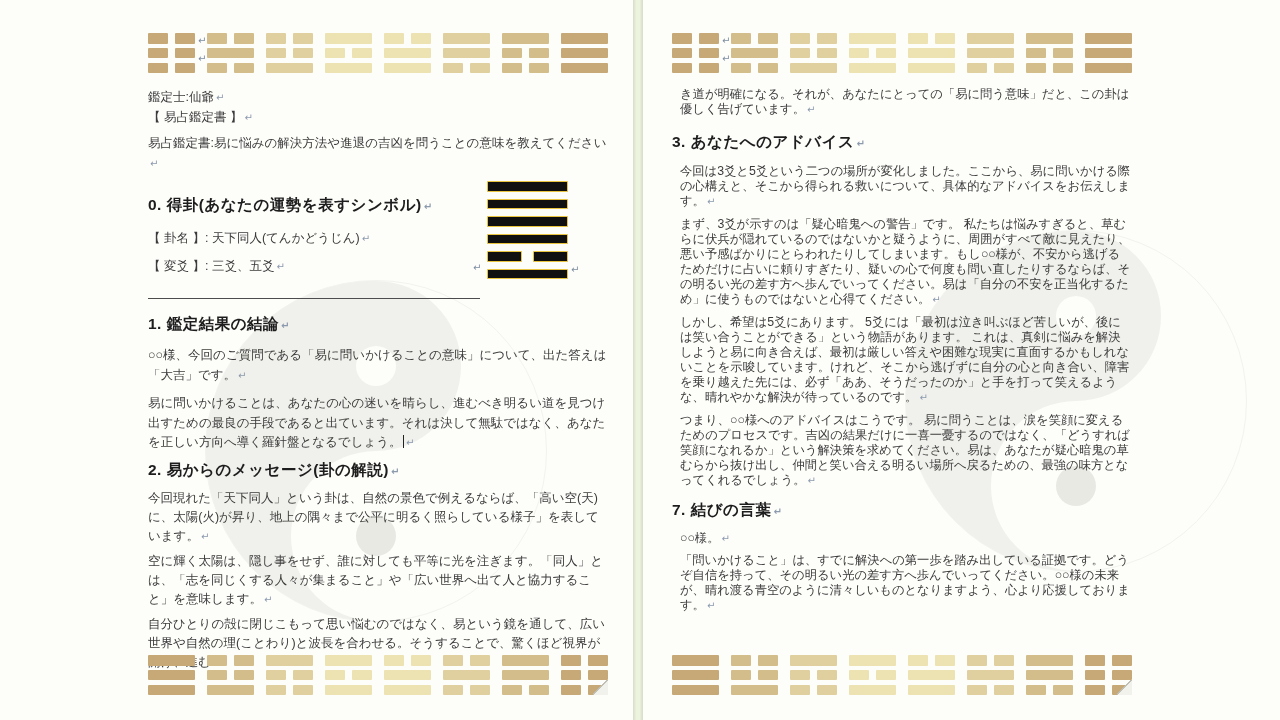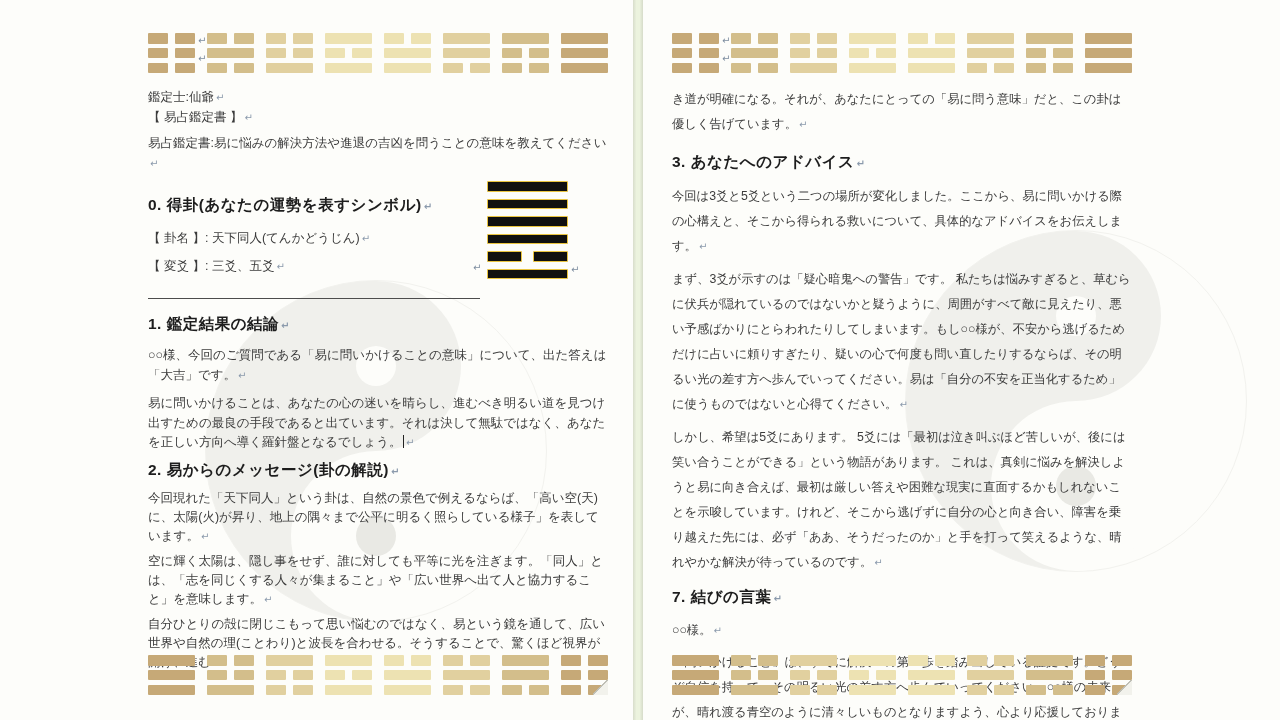"き道が明確になる。それが、あなたにとっての「易に問う意味」だと、この卦は優しく告" #page2 .para { line-height: 25px -> 15px; margin-left: none -> 8px }
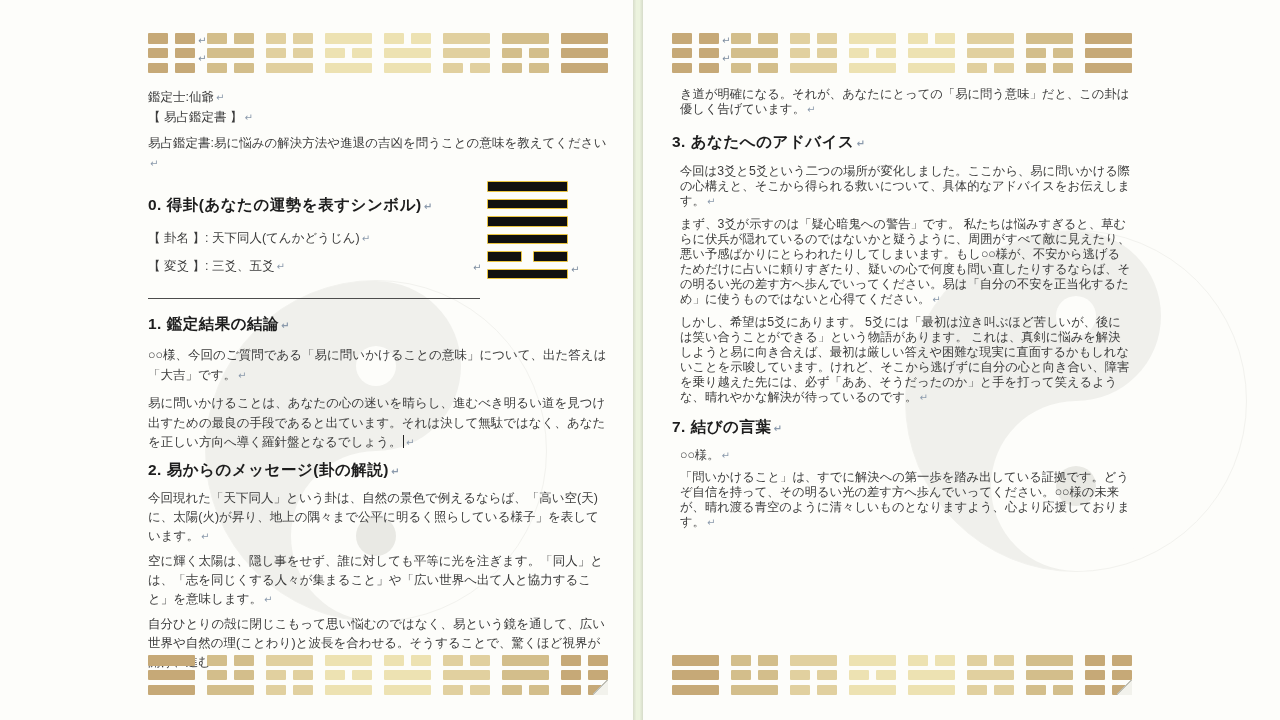"つまり、○○様へのアドバイスはこうです。" p.para { html: none -> <p><span>つまり、○○様へのアドバイスはこうです。 易に問うことは、涙を笑顔に変えるためのプロセスです。吉凶の結果だけに一喜一憂するのではなく、「どうすれば笑顔になれるか」という解決策を求めてください。易は、あなたが疑心暗鬼の草むらから抜け出し、仲間と笑い合える明るい場所へ戻るための、最強の味方となってくれるでしょう。</span><span>↵</span></p> }
